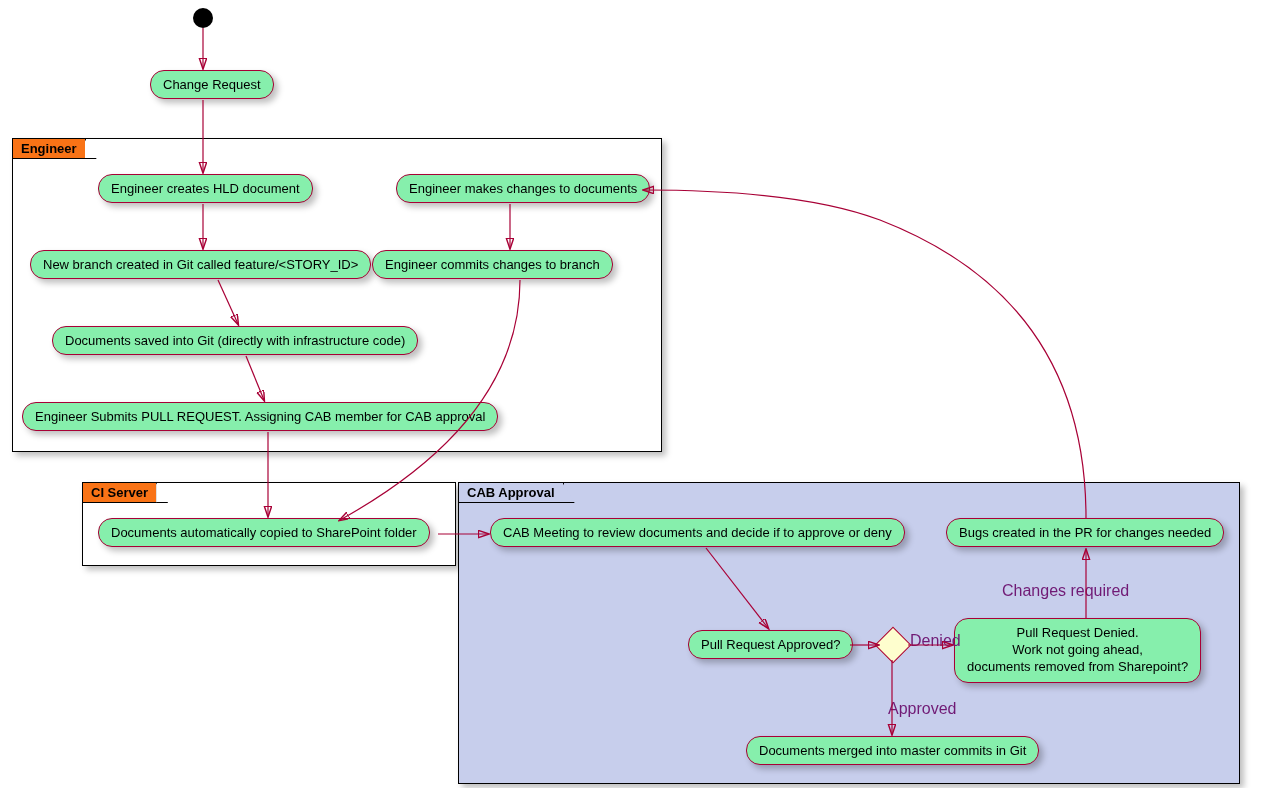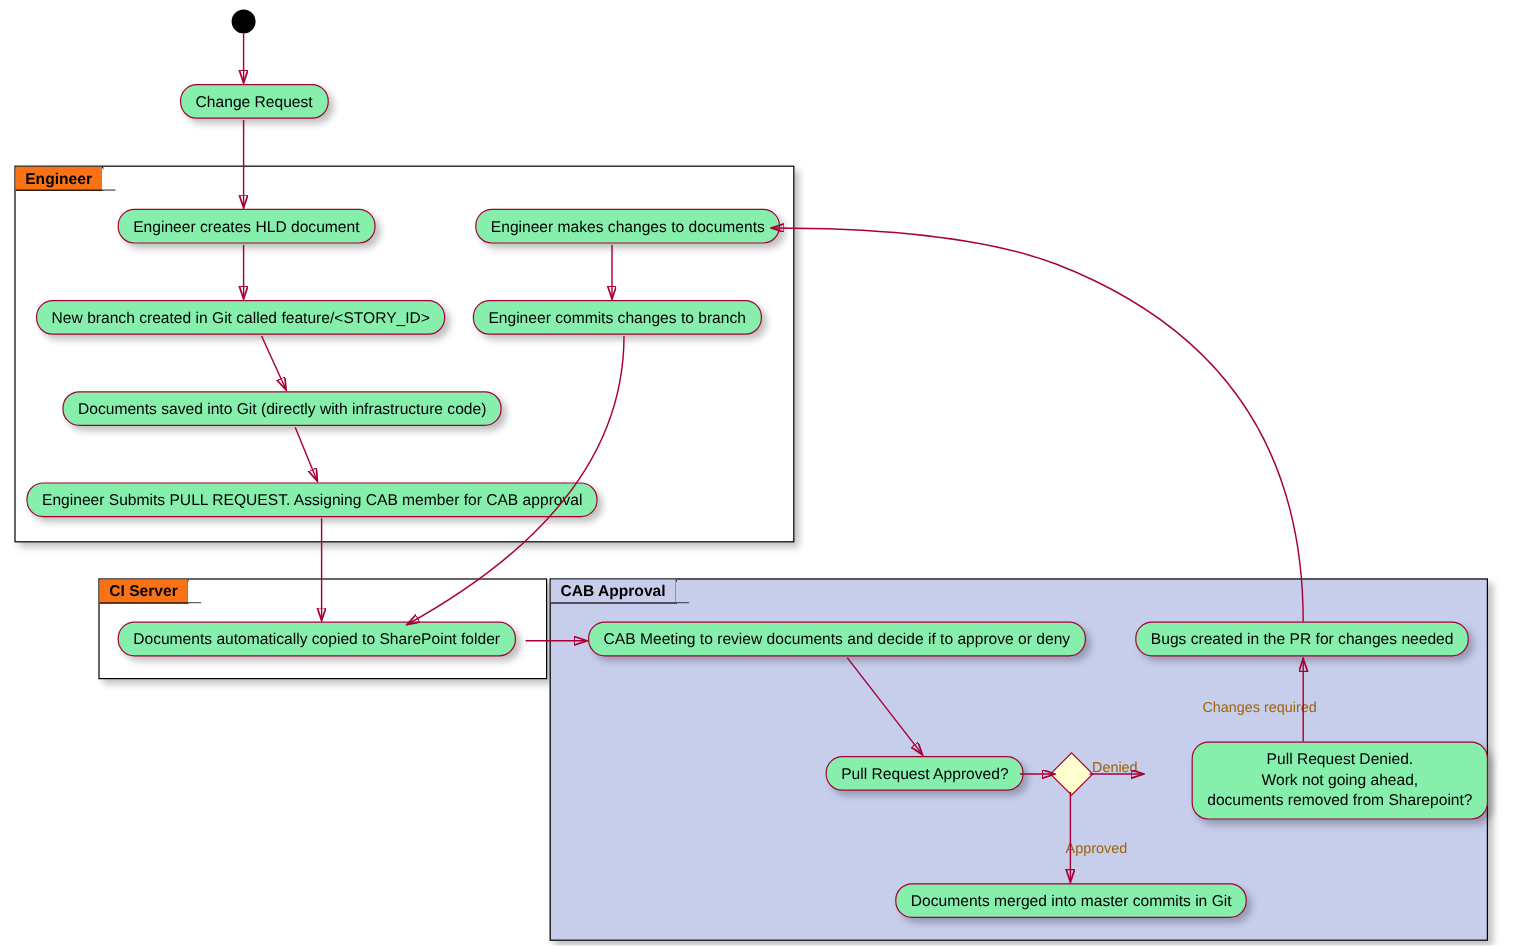"Engineer commits changes to branch" div.node { left: 394px -> 372px }
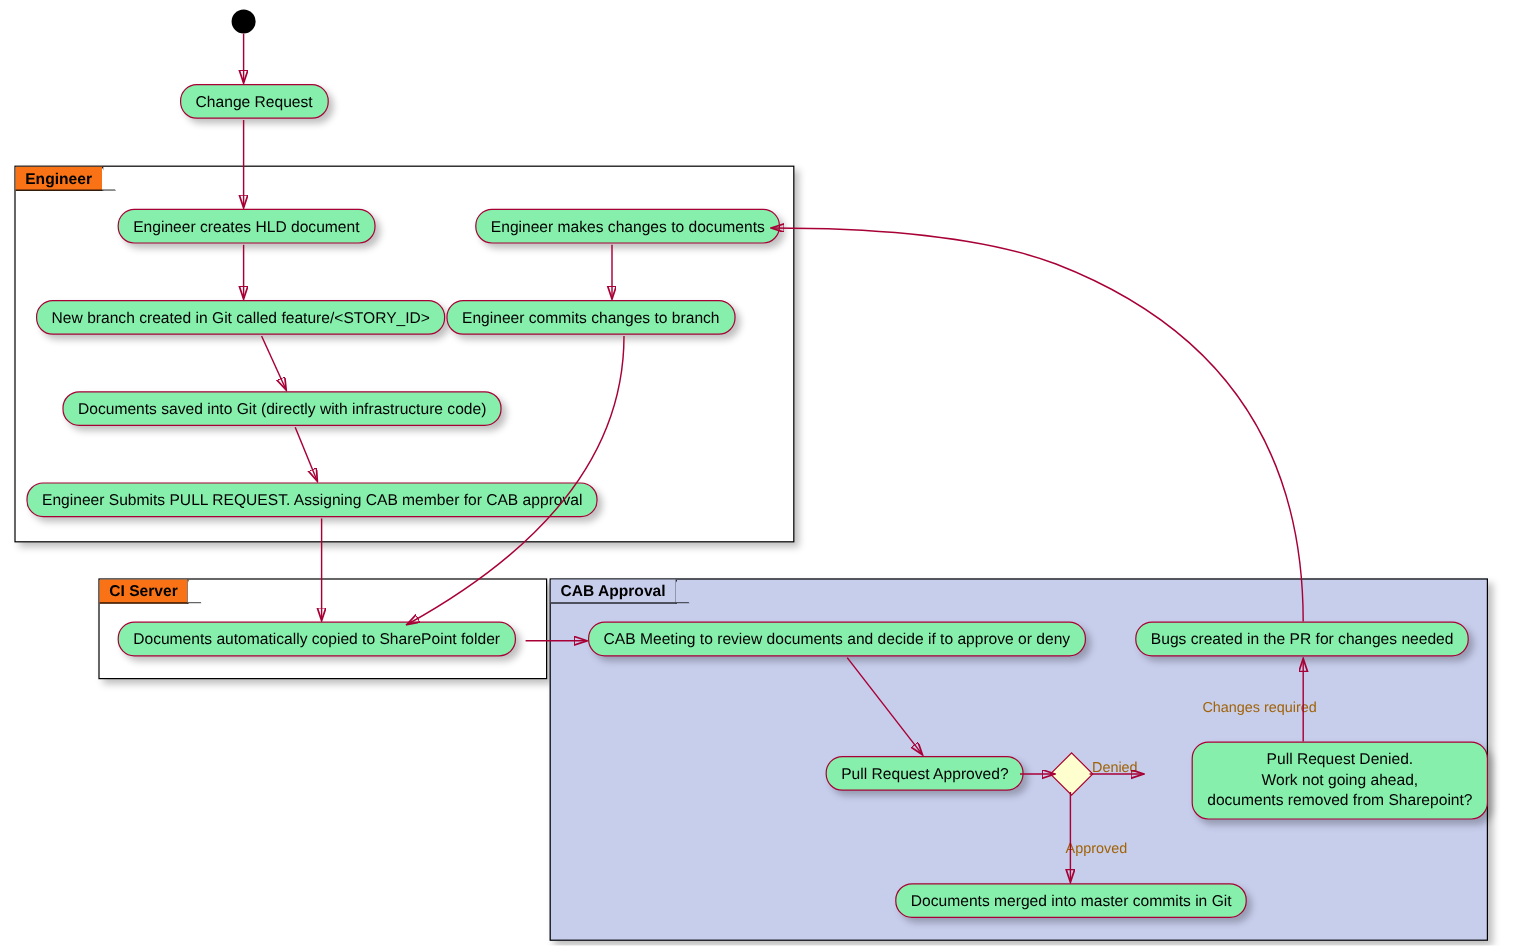"Changes required" .edge-label { color: #a16207 -> #701a75; font-size: 12px -> 16px }
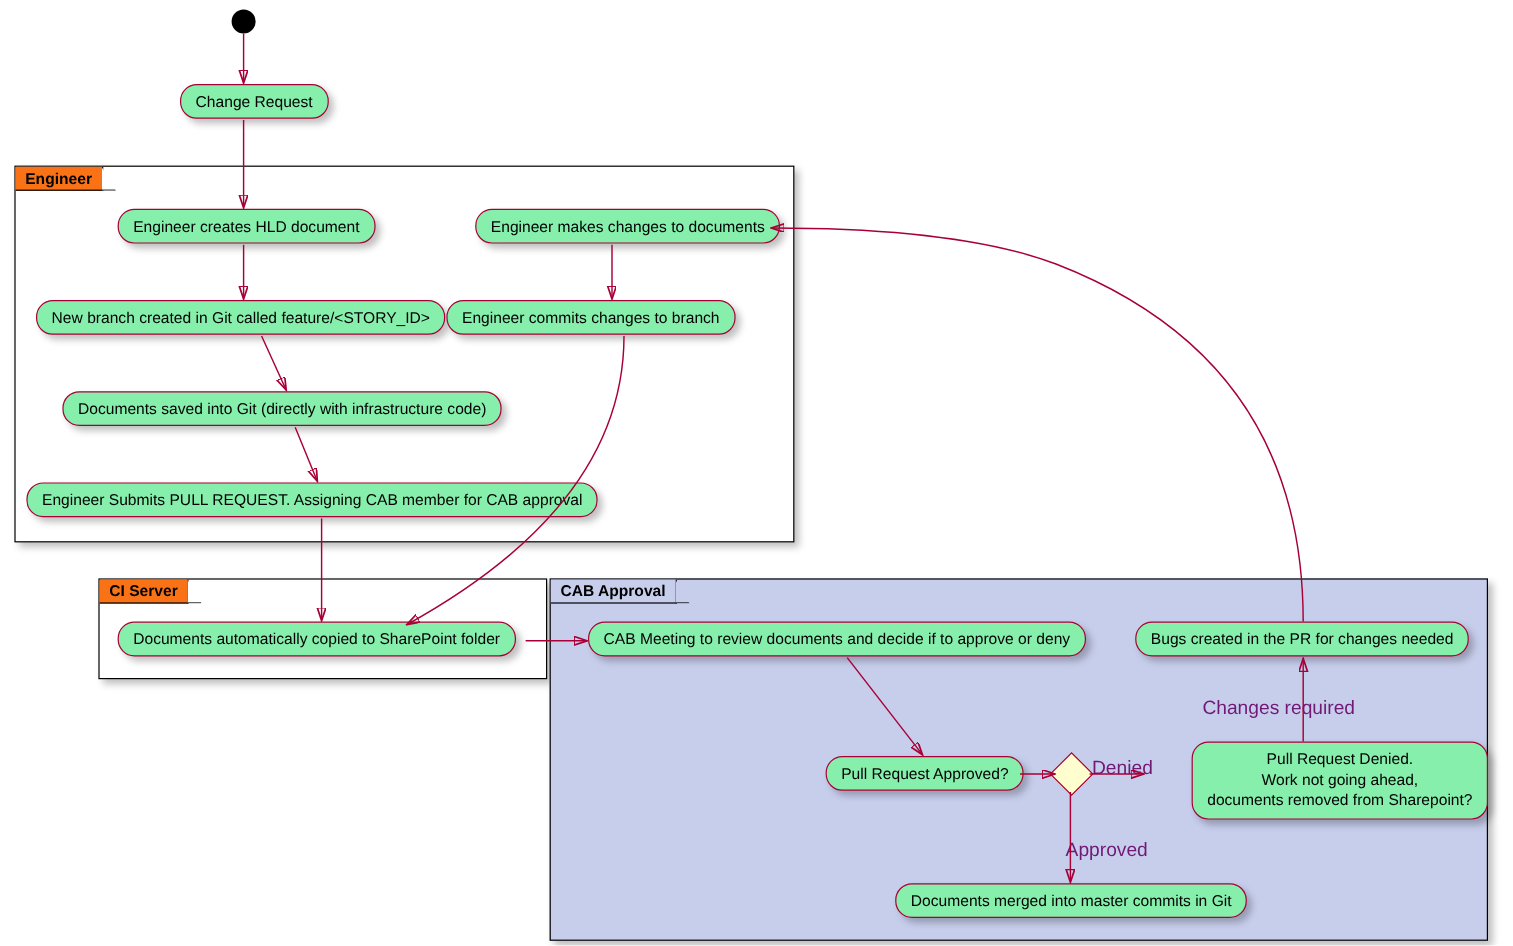"Pull Request Denied." .node-multiline { margin-left: 39px -> none }
